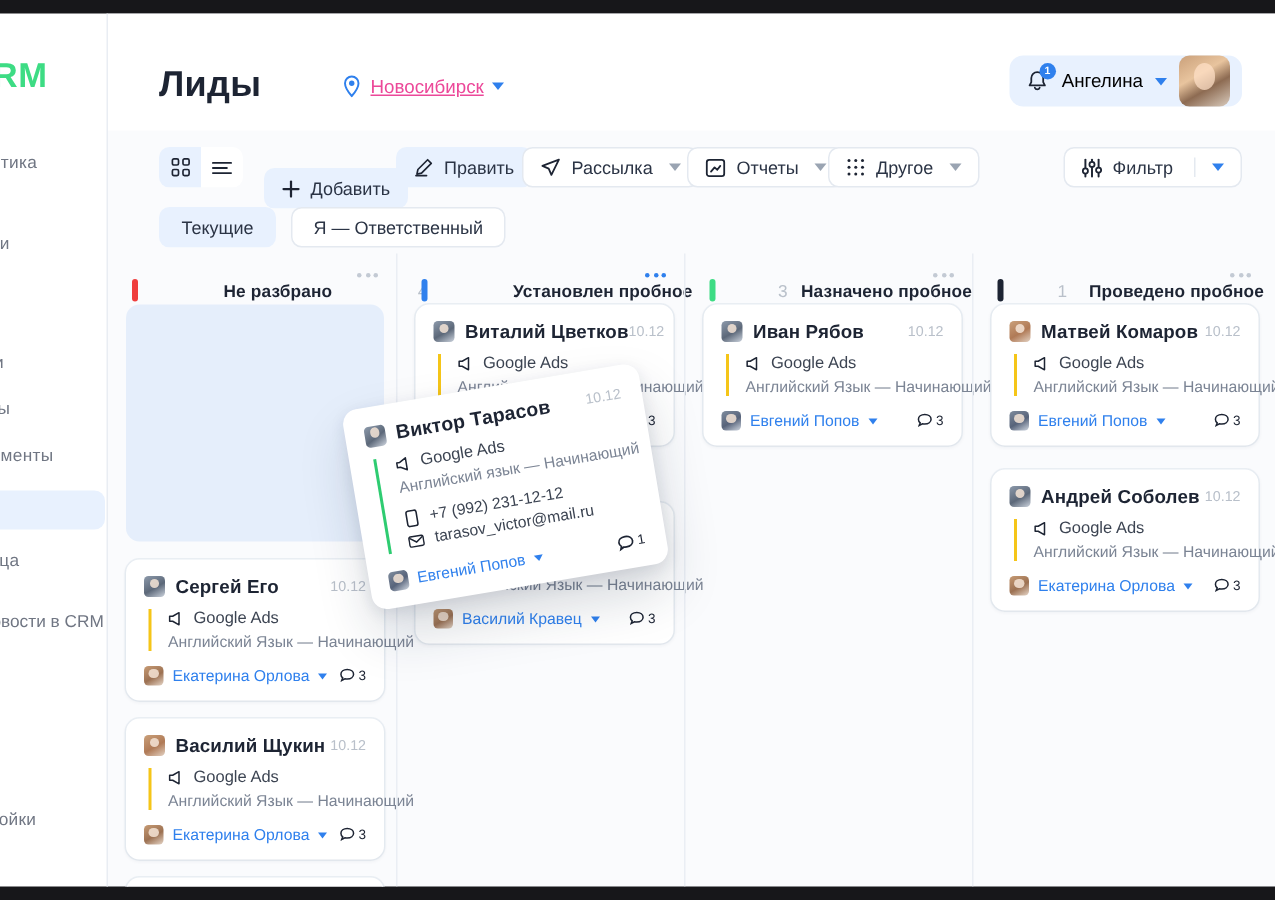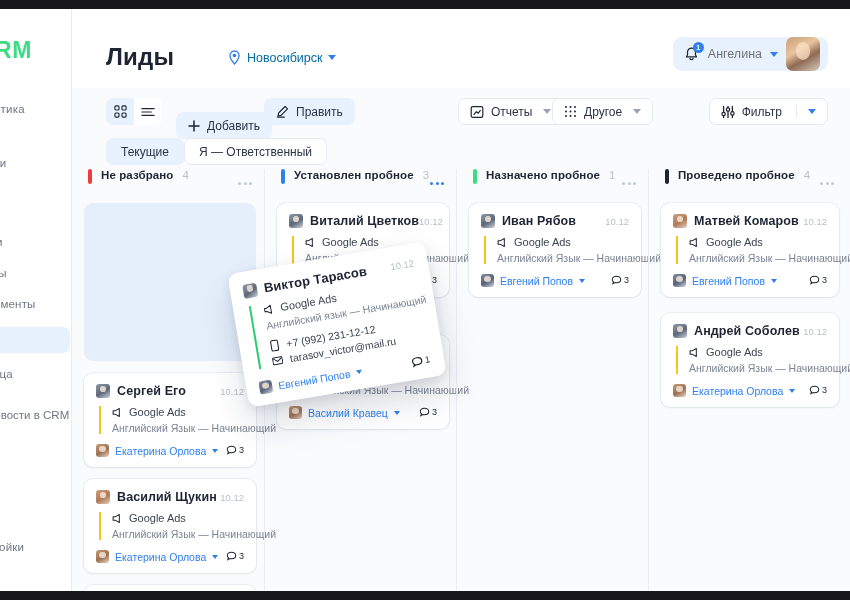"Новосибирск" .city-label { color: #0369a1 -> #ec4899; text-decoration: none -> underline }
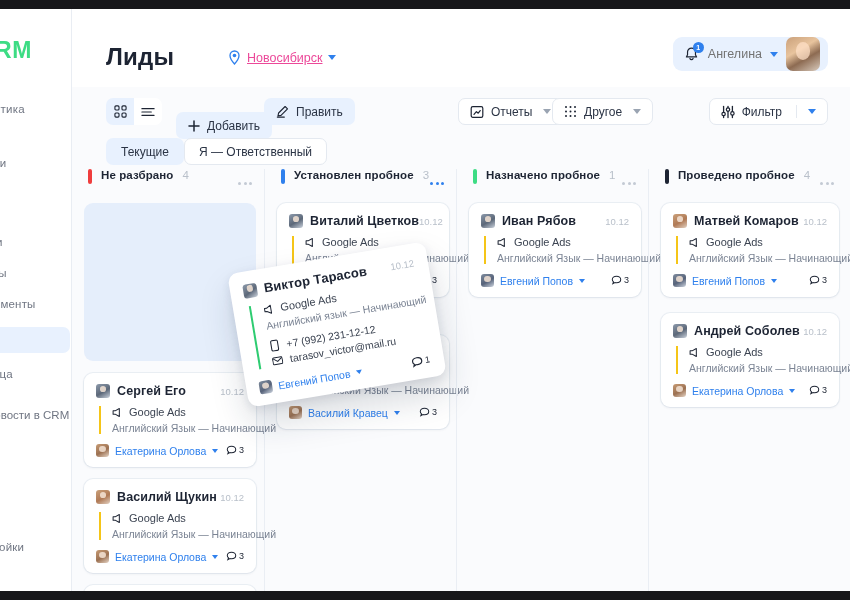"Ангелина" .user-name { color: #737373 -> #000000 }
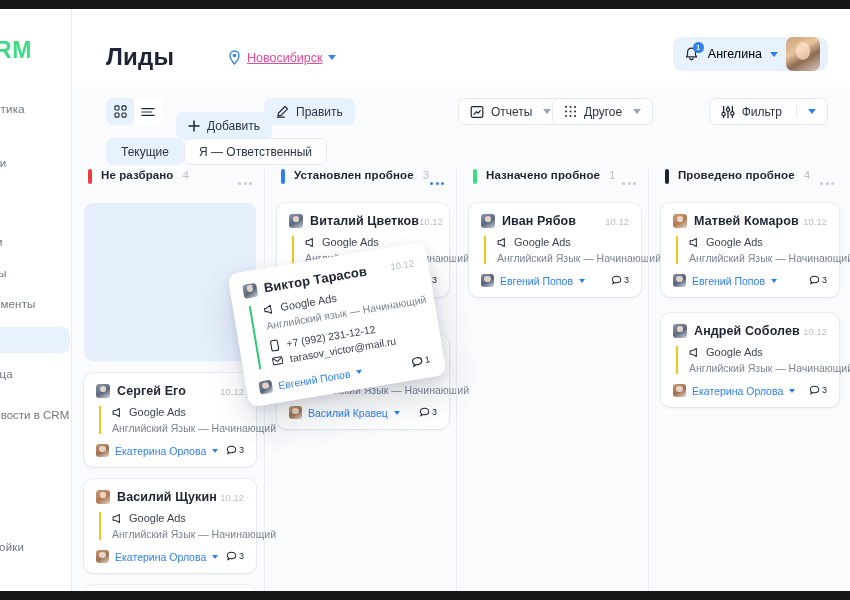"Рассылка" div.btn { html: none -> <div> <span> <svg> <path></path> </svg> </span> <span>Рассылка</span> <span></span> </div> }
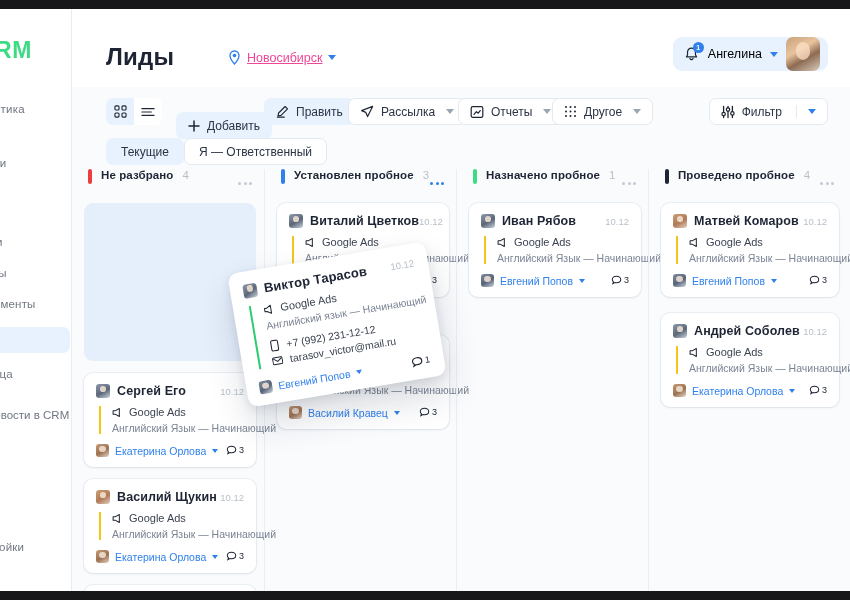"Текущие" .tabs { gap: 0 -> 10px }
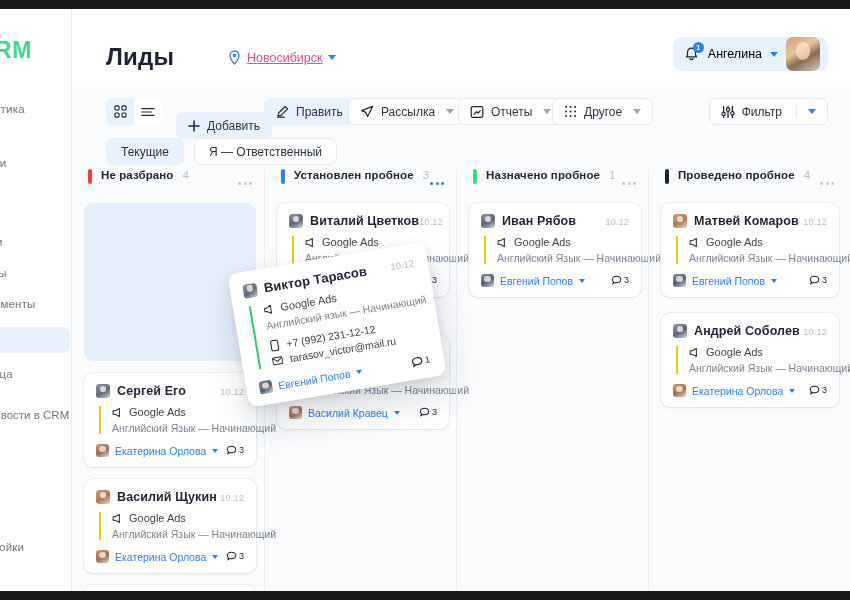"Не разбрано" .col-head { align-items: flex-start -> flex-end; gap: none -> 48px }
